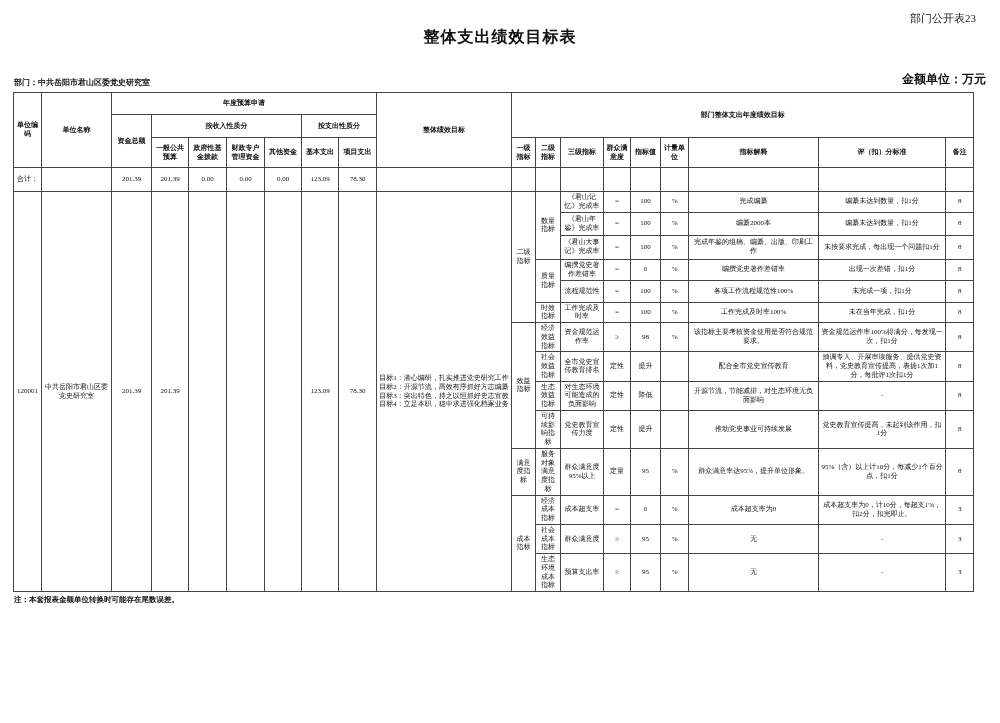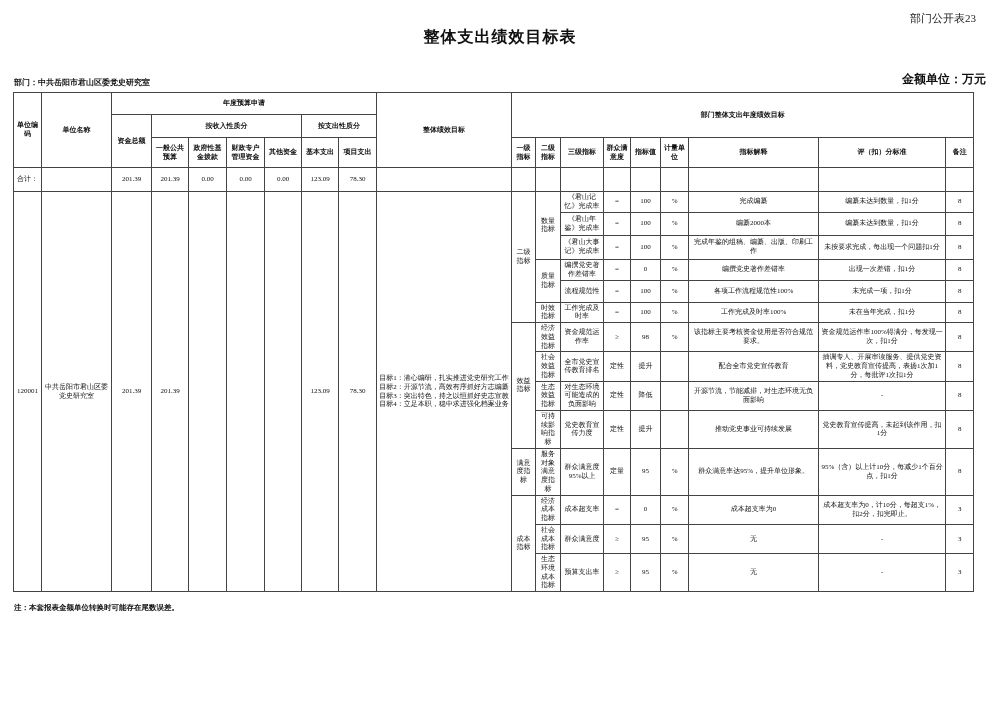"注：本套报表金额单位转换时可能存在尾数误差。" .footnote { margin: 11px 0 0 14px -> 3px 0 0 14px }
